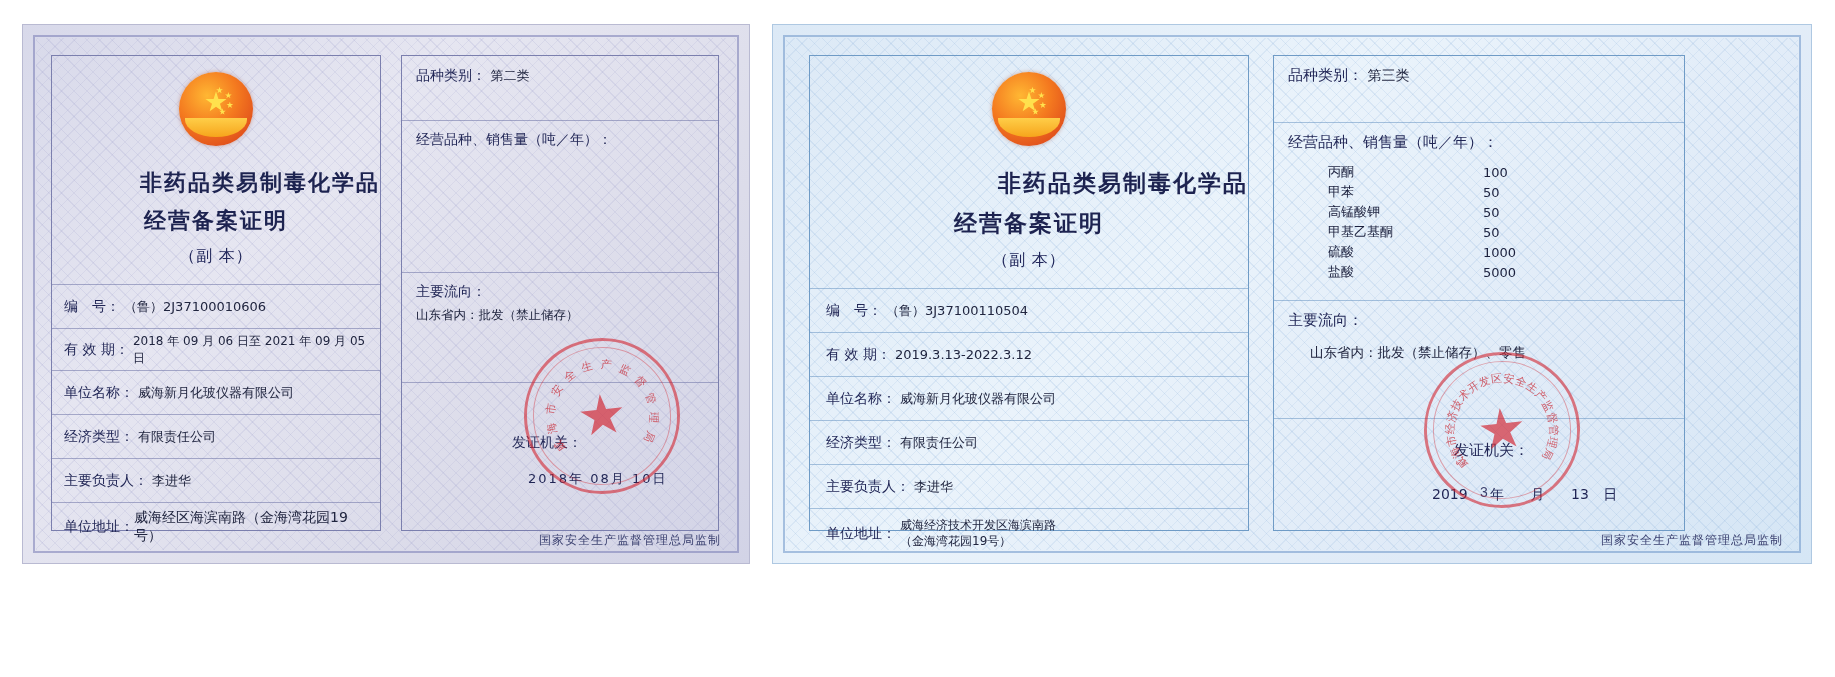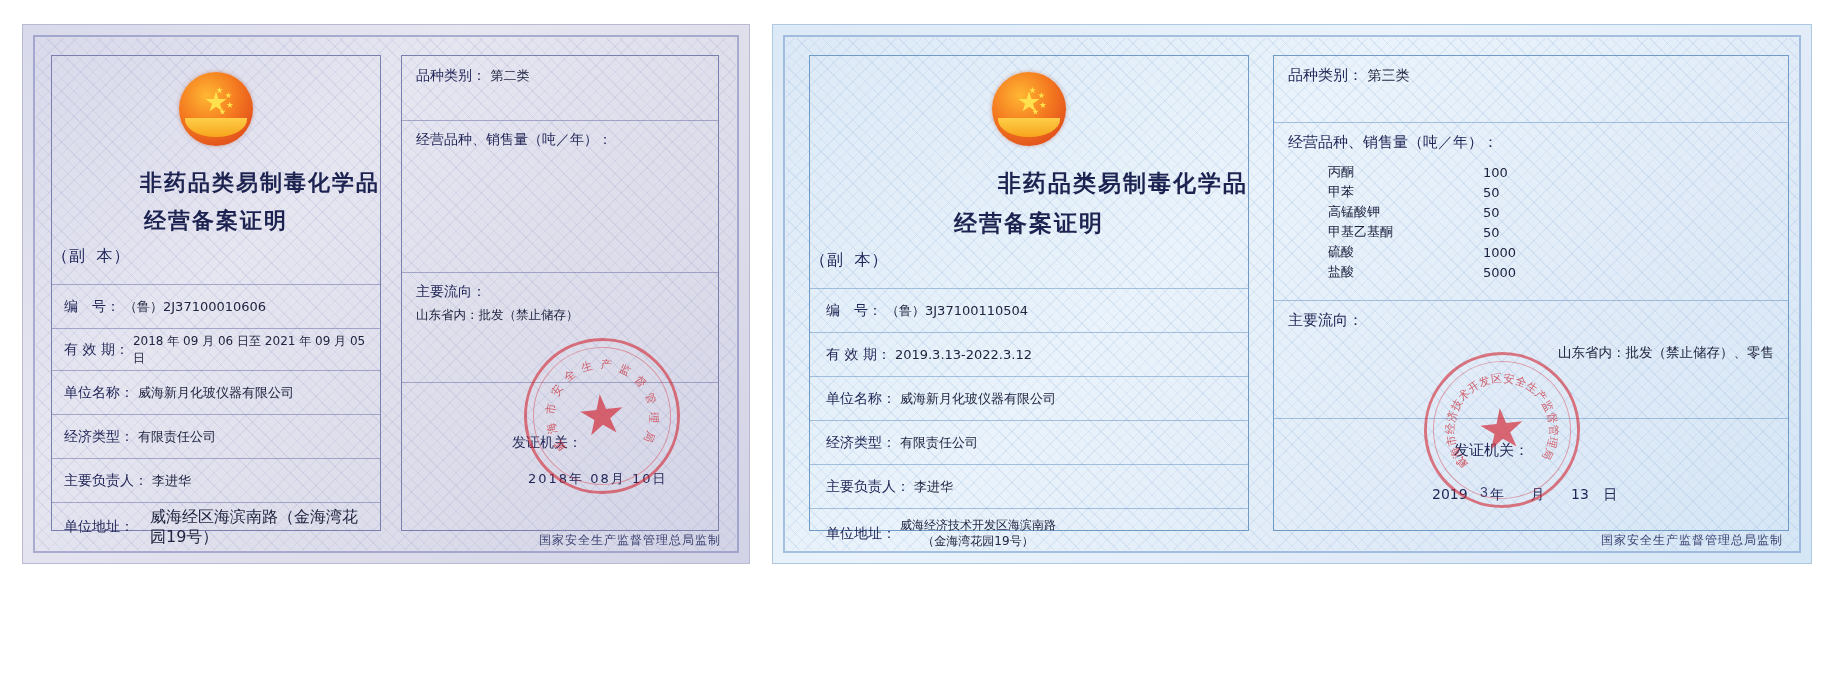"品种类别： 第三类" .cert.right .panel.p-right { width: 516px -> 412px }
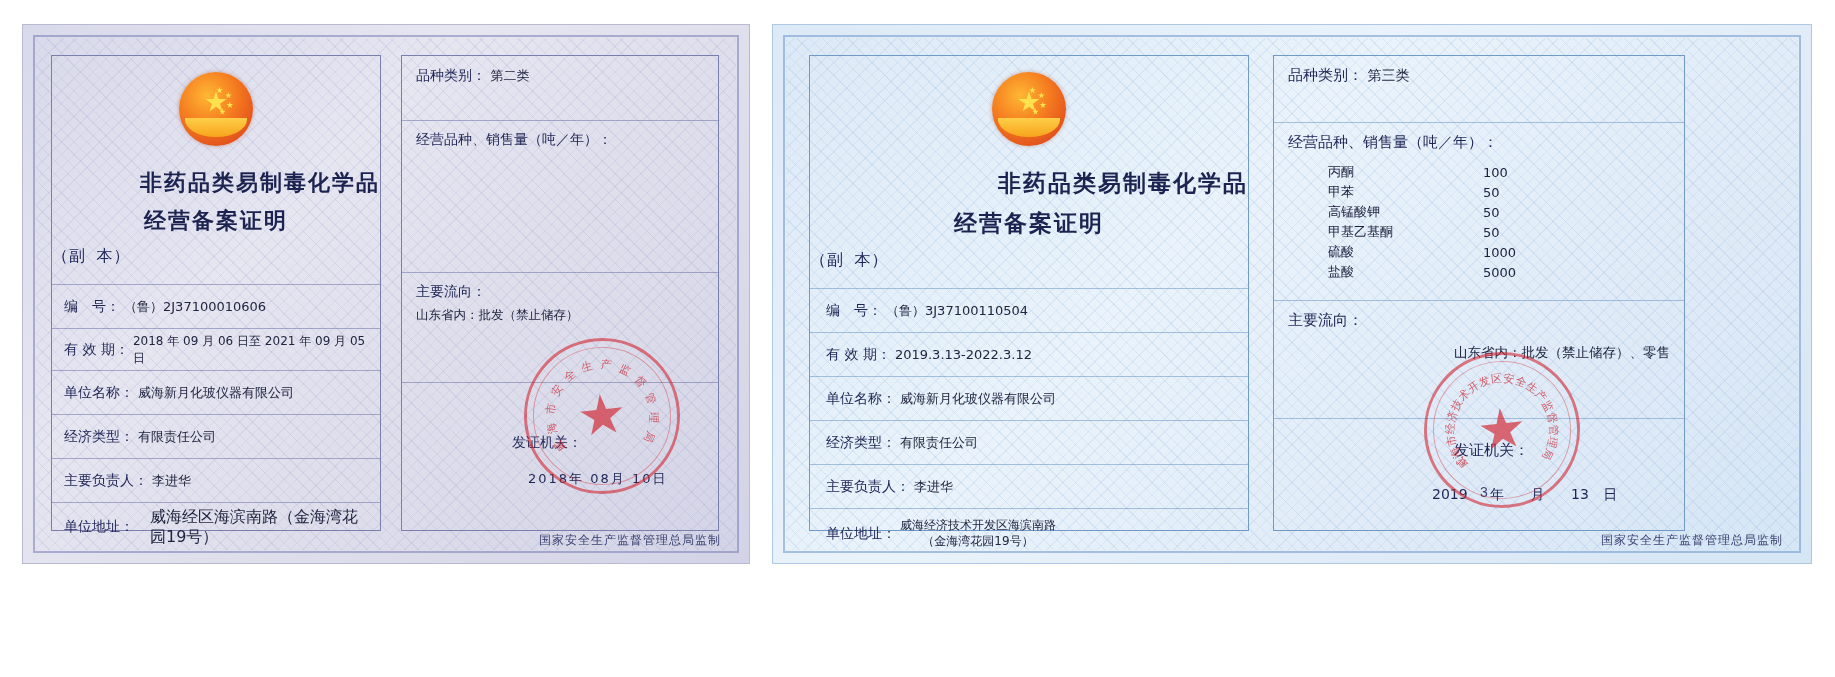"（副 本）" .title-copy { font-family: Liberation Mono, monospace -> Liberation Sans, sans-serif; text-align: left -> center }
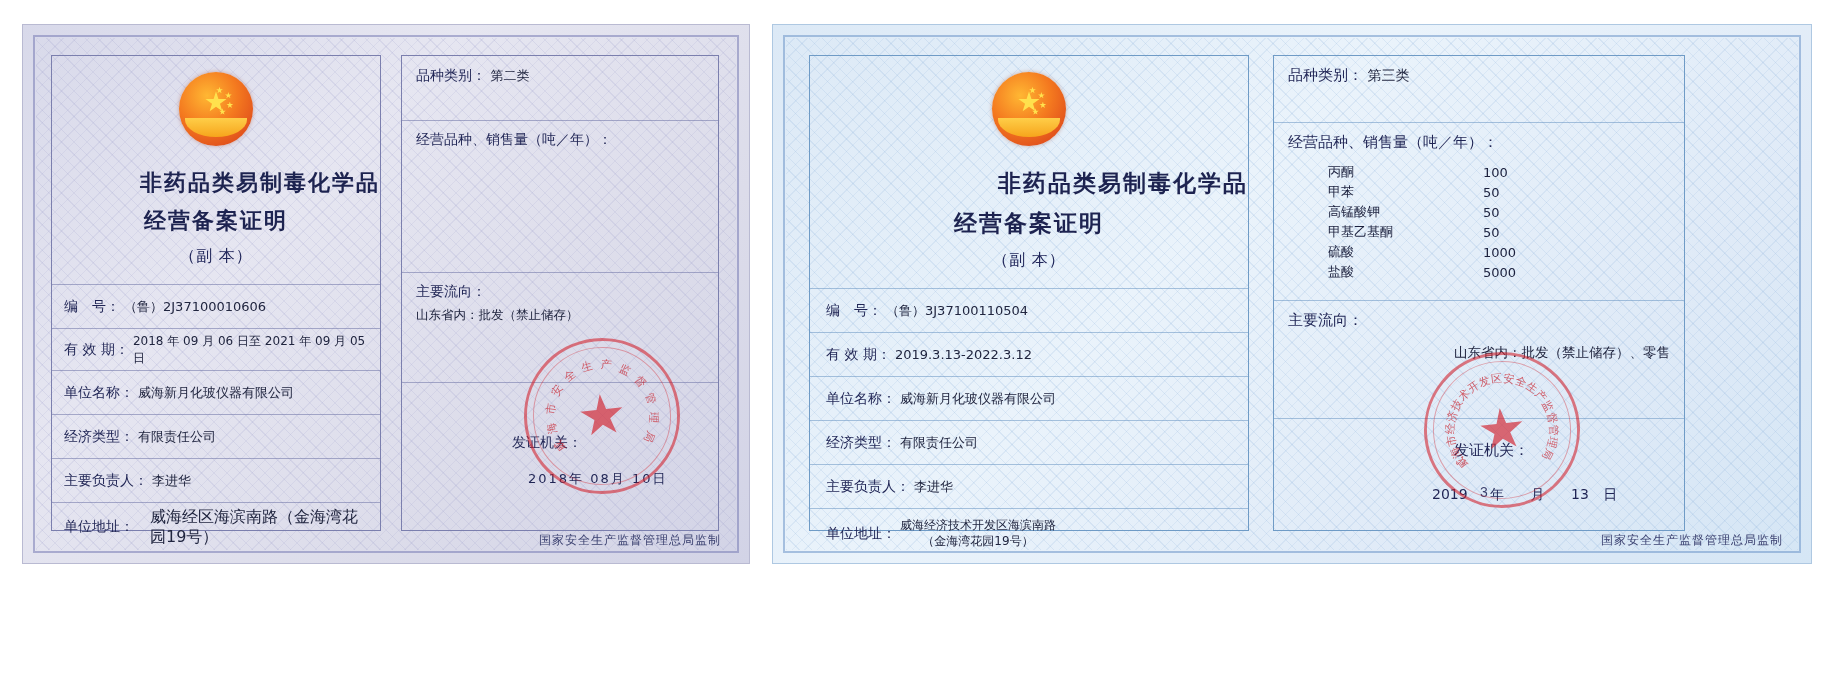"山东省内：批发（禁止储存）、零售" div.blk-text { text-align: right -> none }
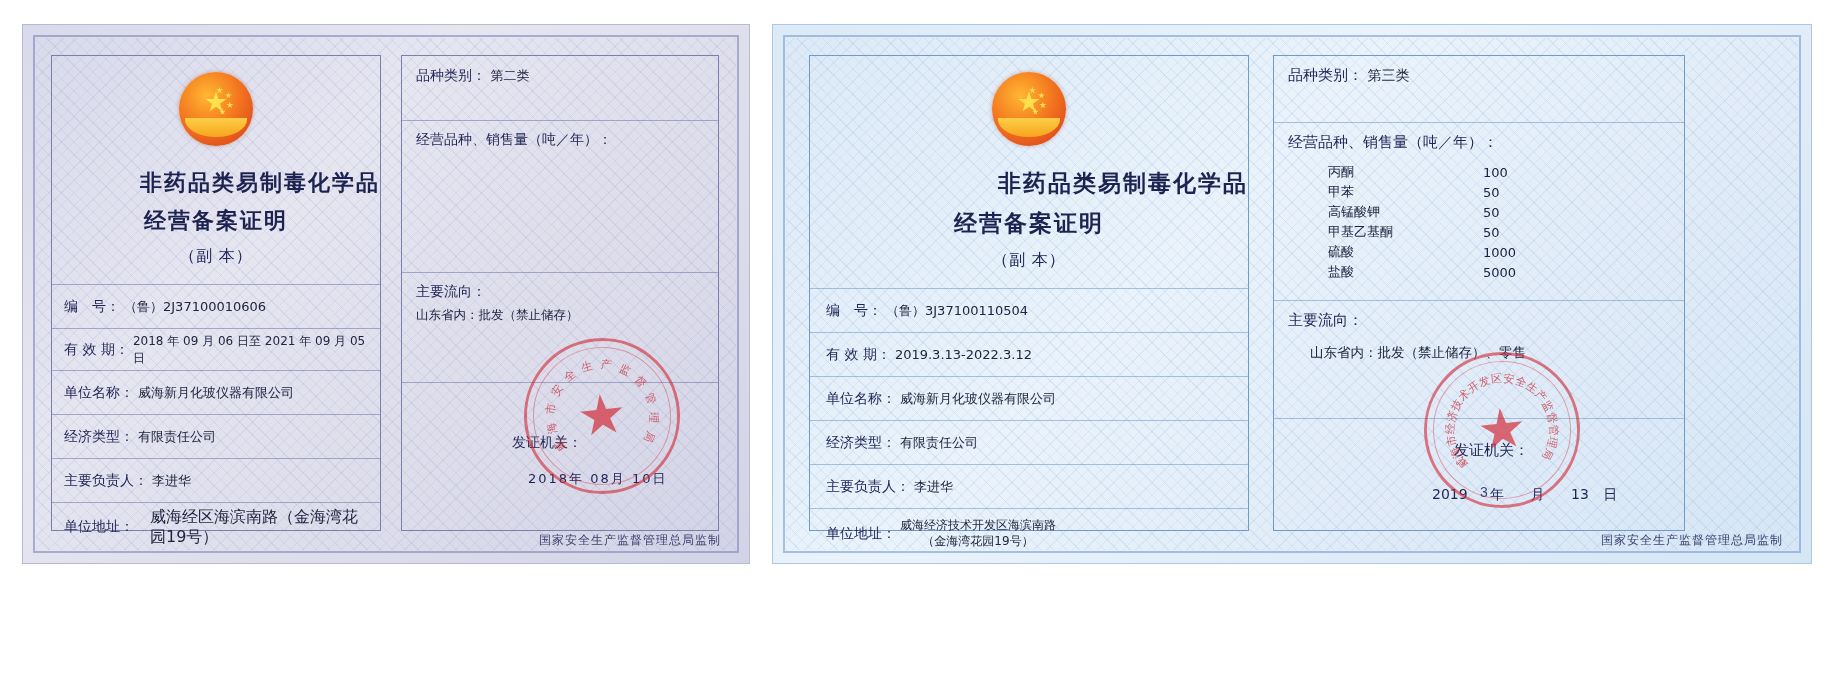"威海经区海滨南路（金海湾花园19号）" span.val { font-size: 16px -> 14px; margin-left: 16px -> 0 }
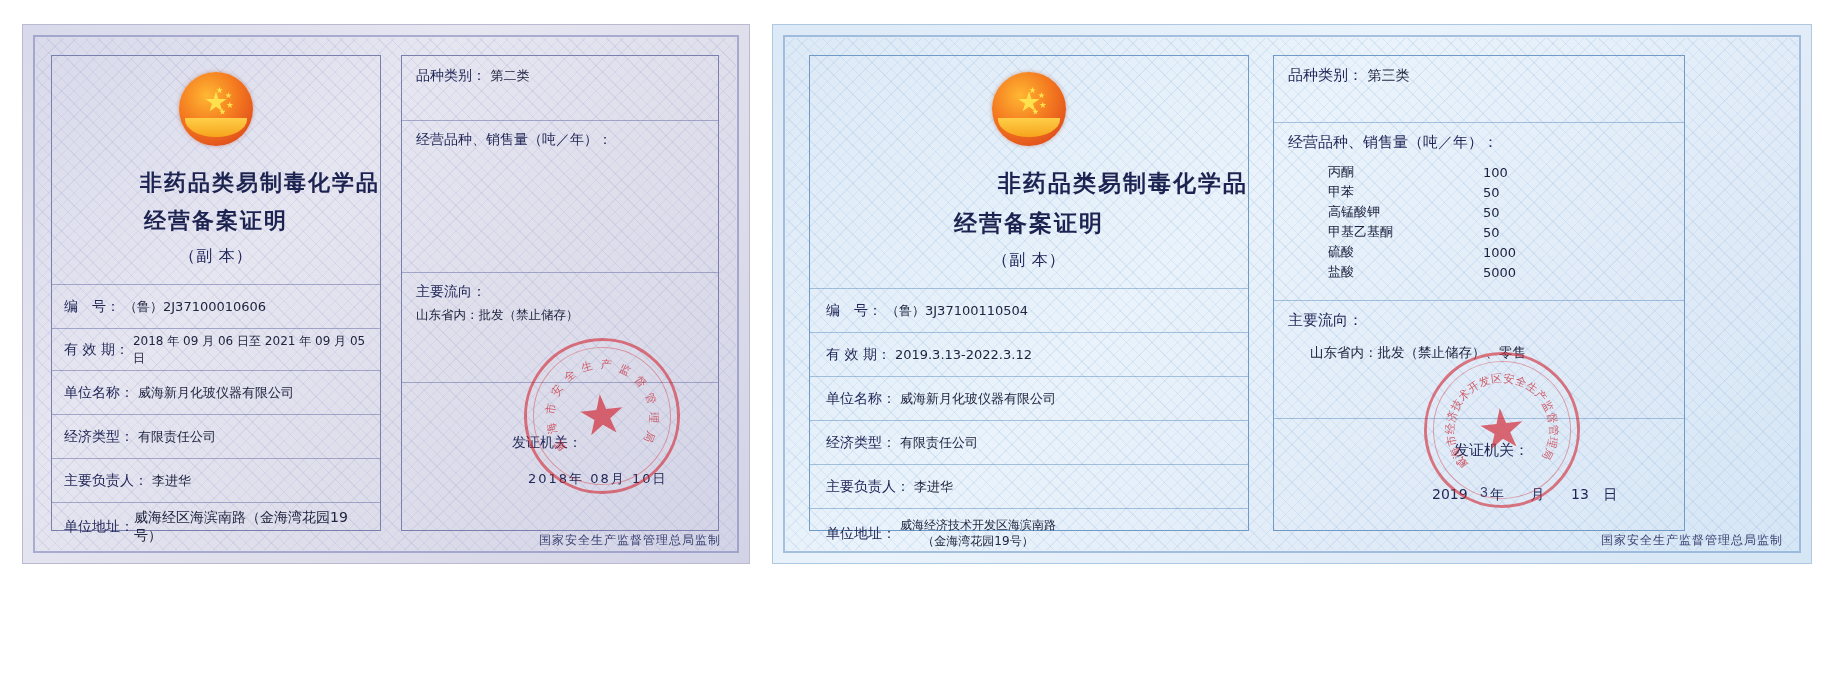"威海经济技术开发区海滨南路" span.val { text-align: center -> none }
